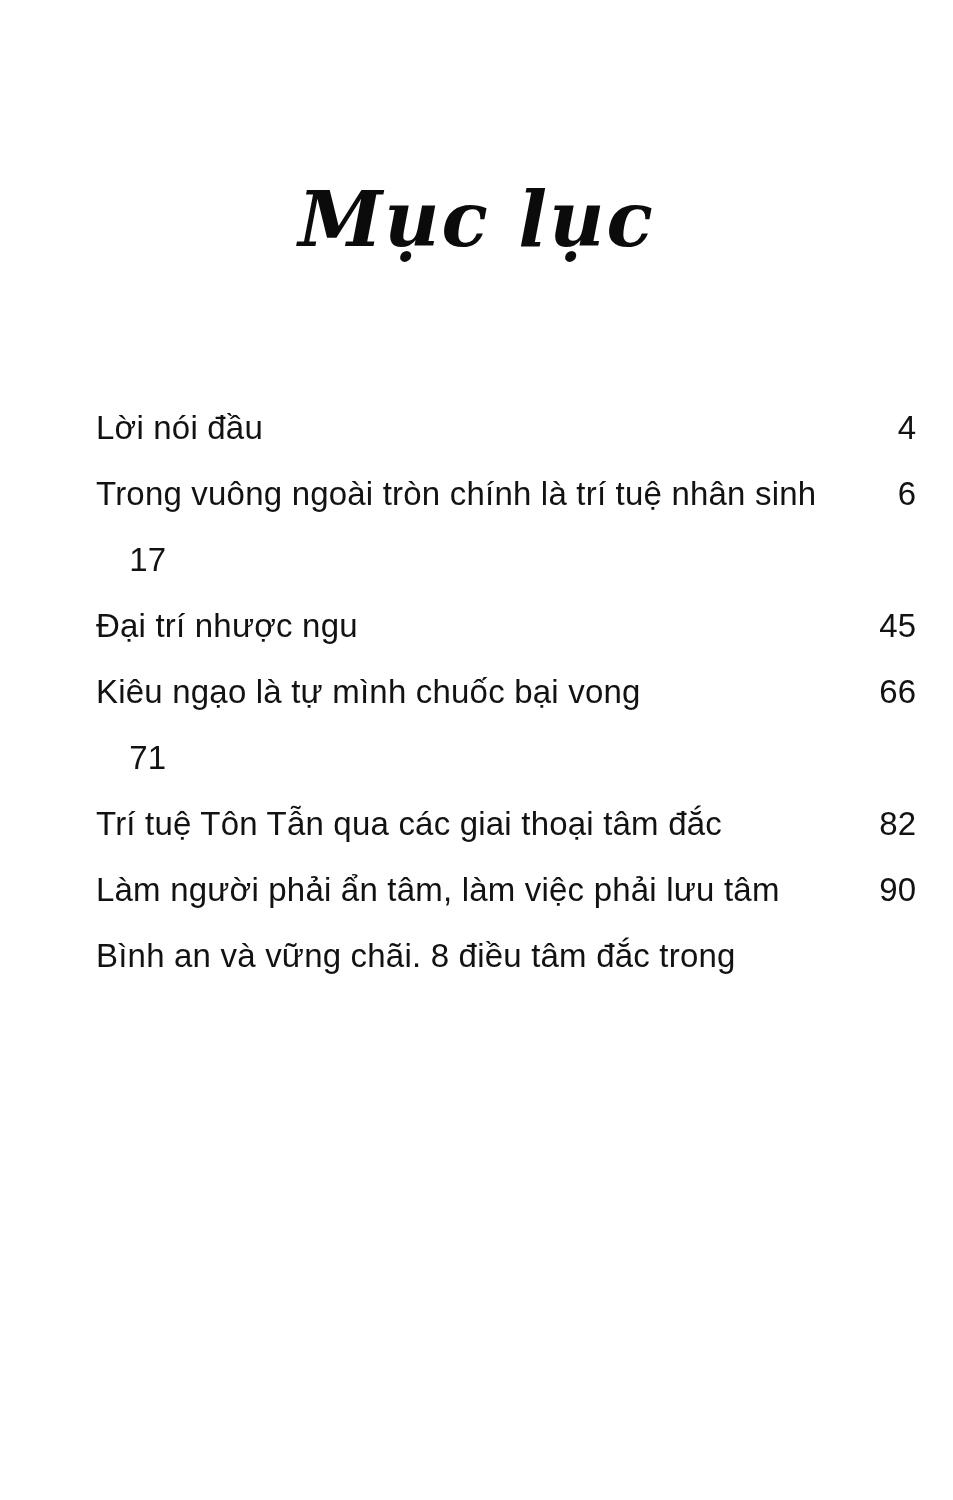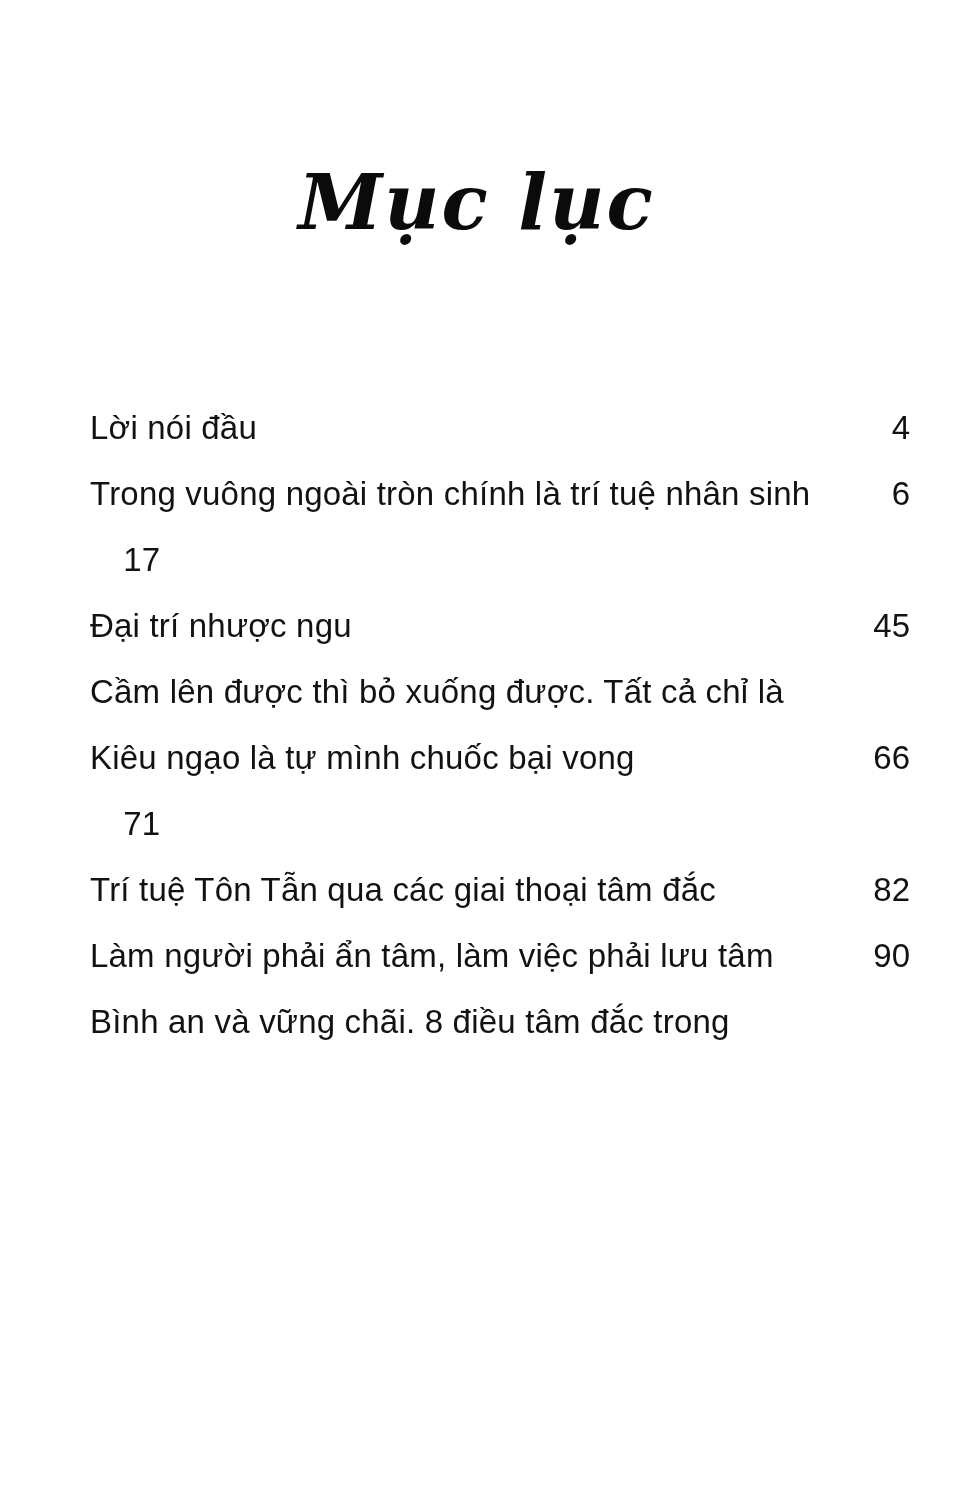"Mục lục" .toc-title { top: 165px -> 182px }
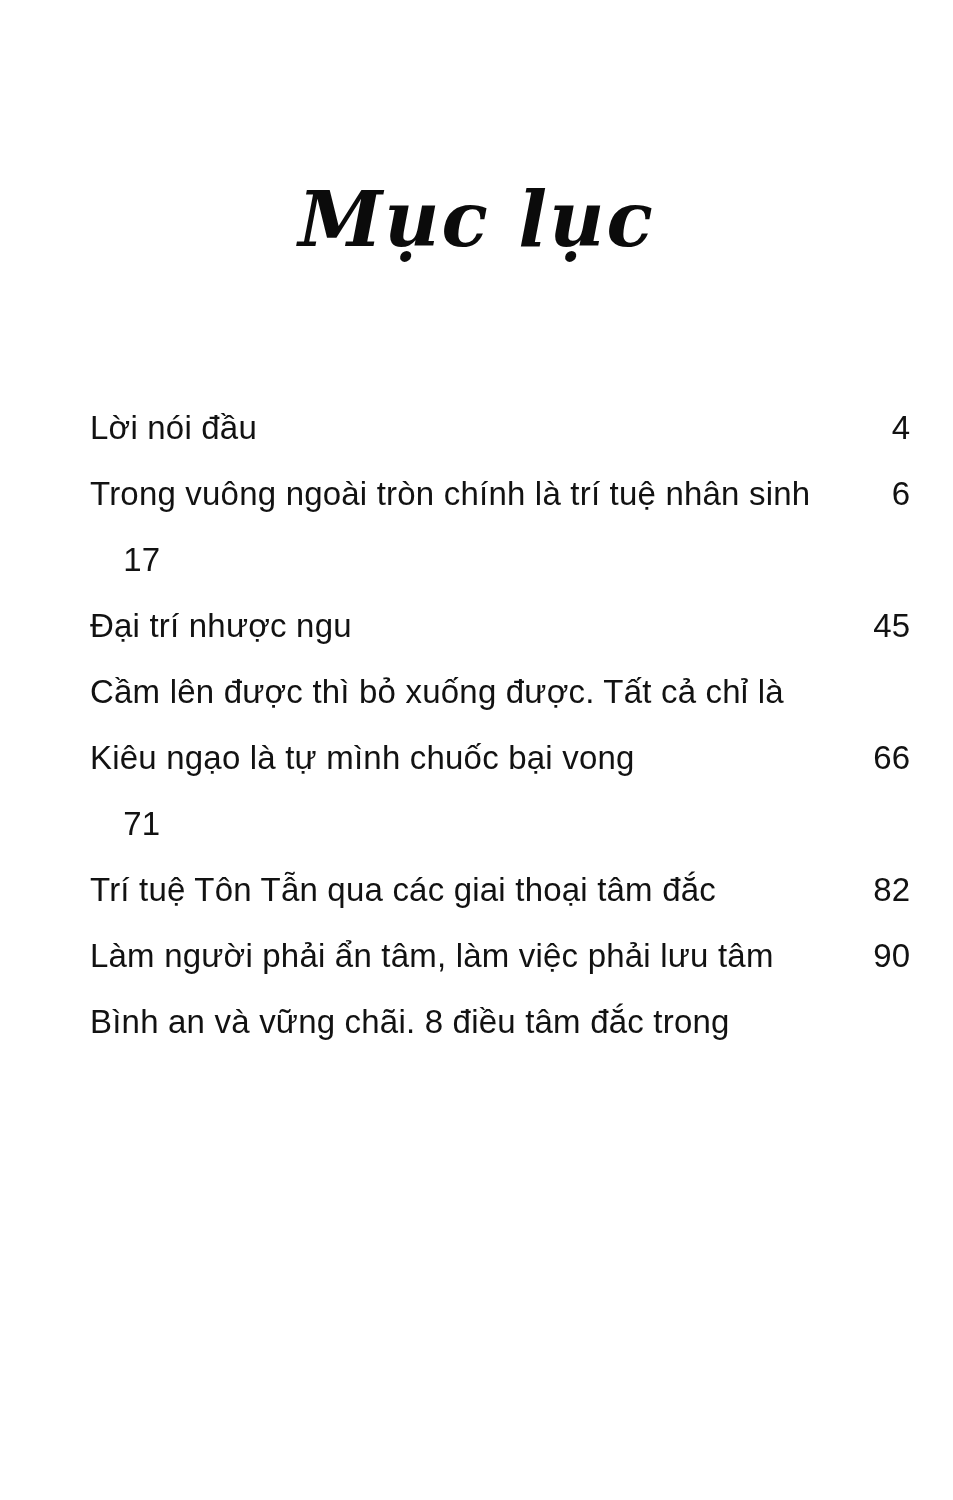"Lời nói đầu" .toc-list { left: 90px -> 96px }
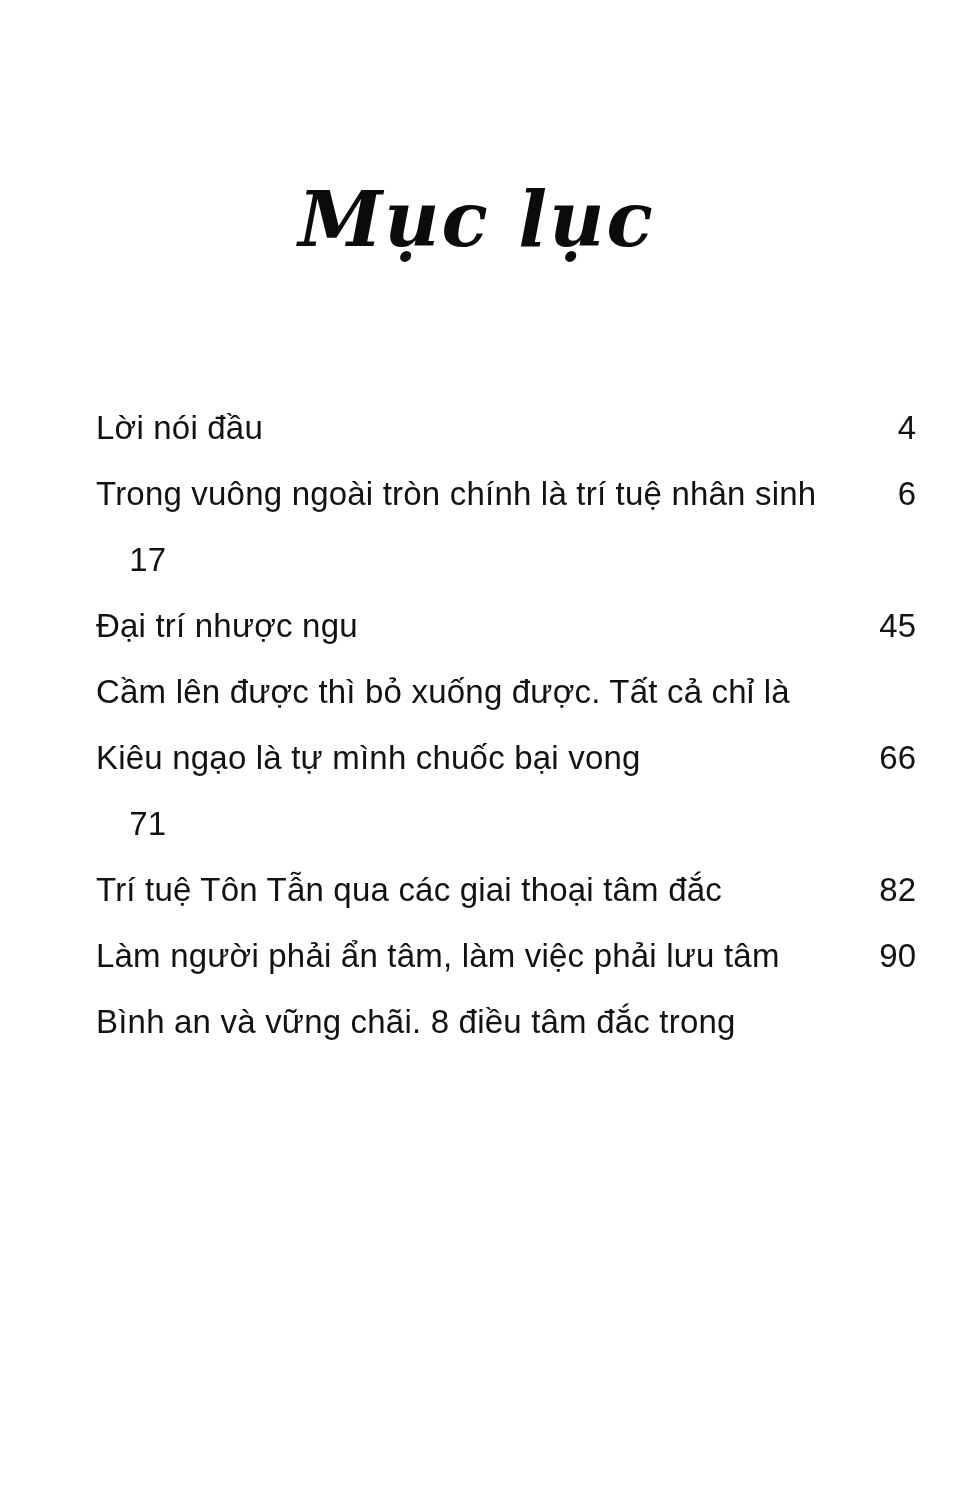"Cầm lên được thì bỏ" div.toc-row { html: <div> <span>Cầm lên được thì bỏ xuống được. Tất cả chỉ là</span> <span></span> </div> -> none }
